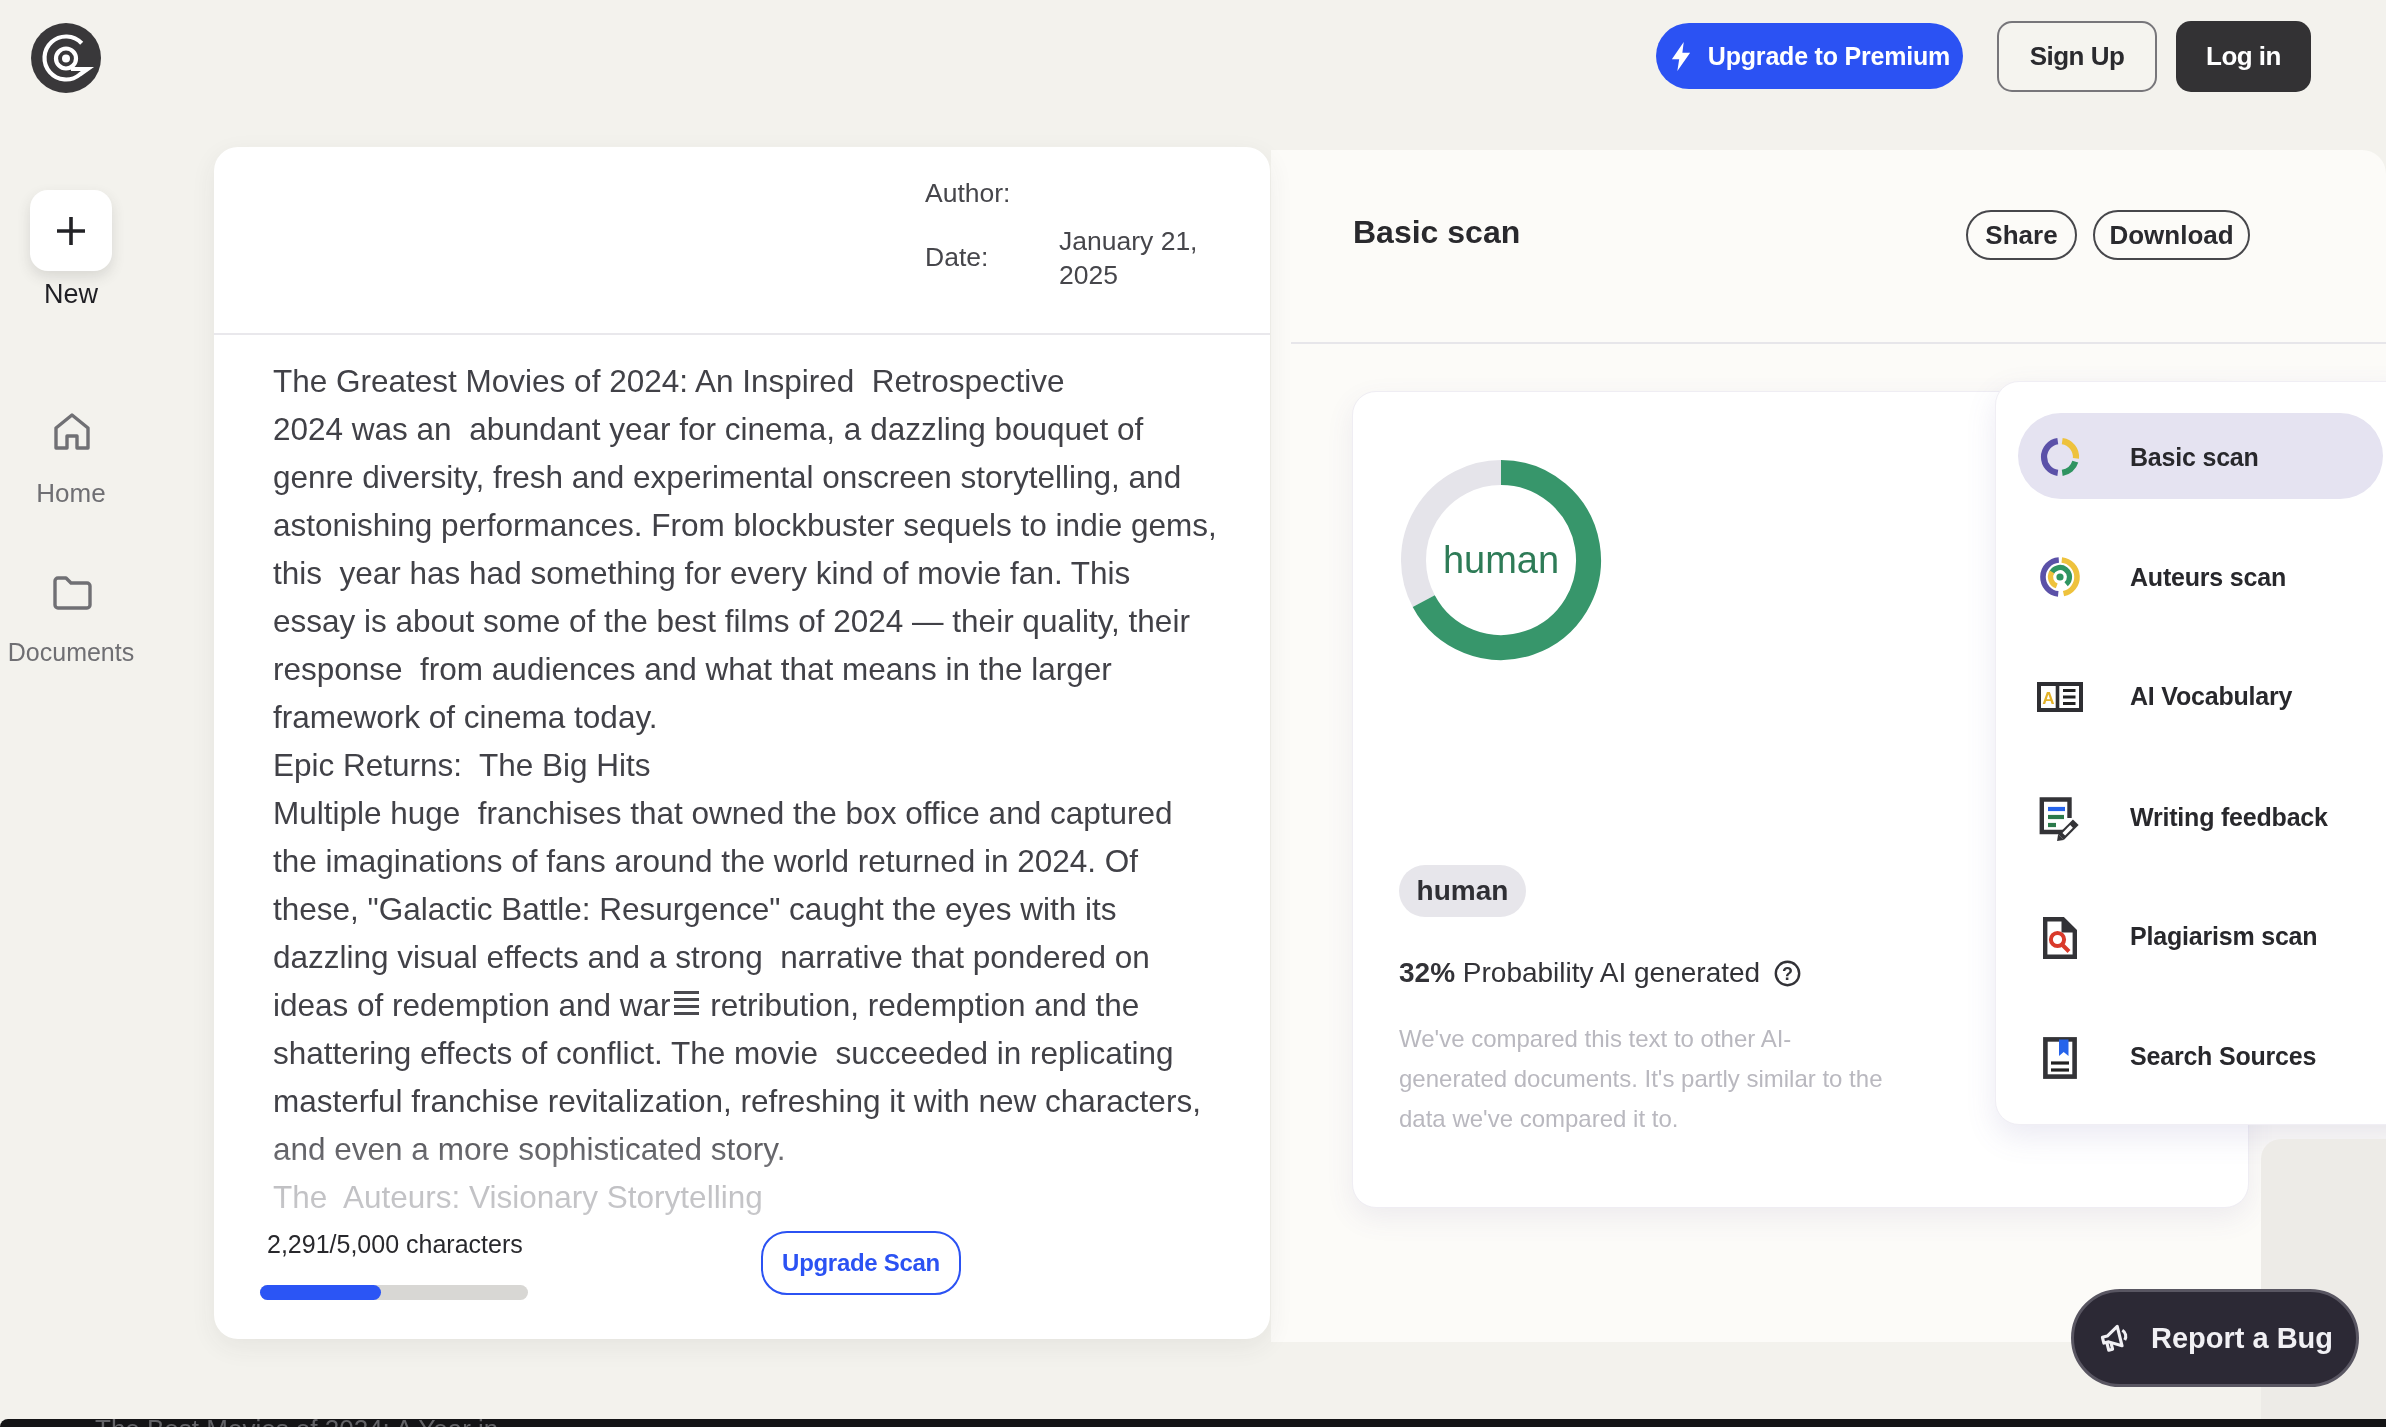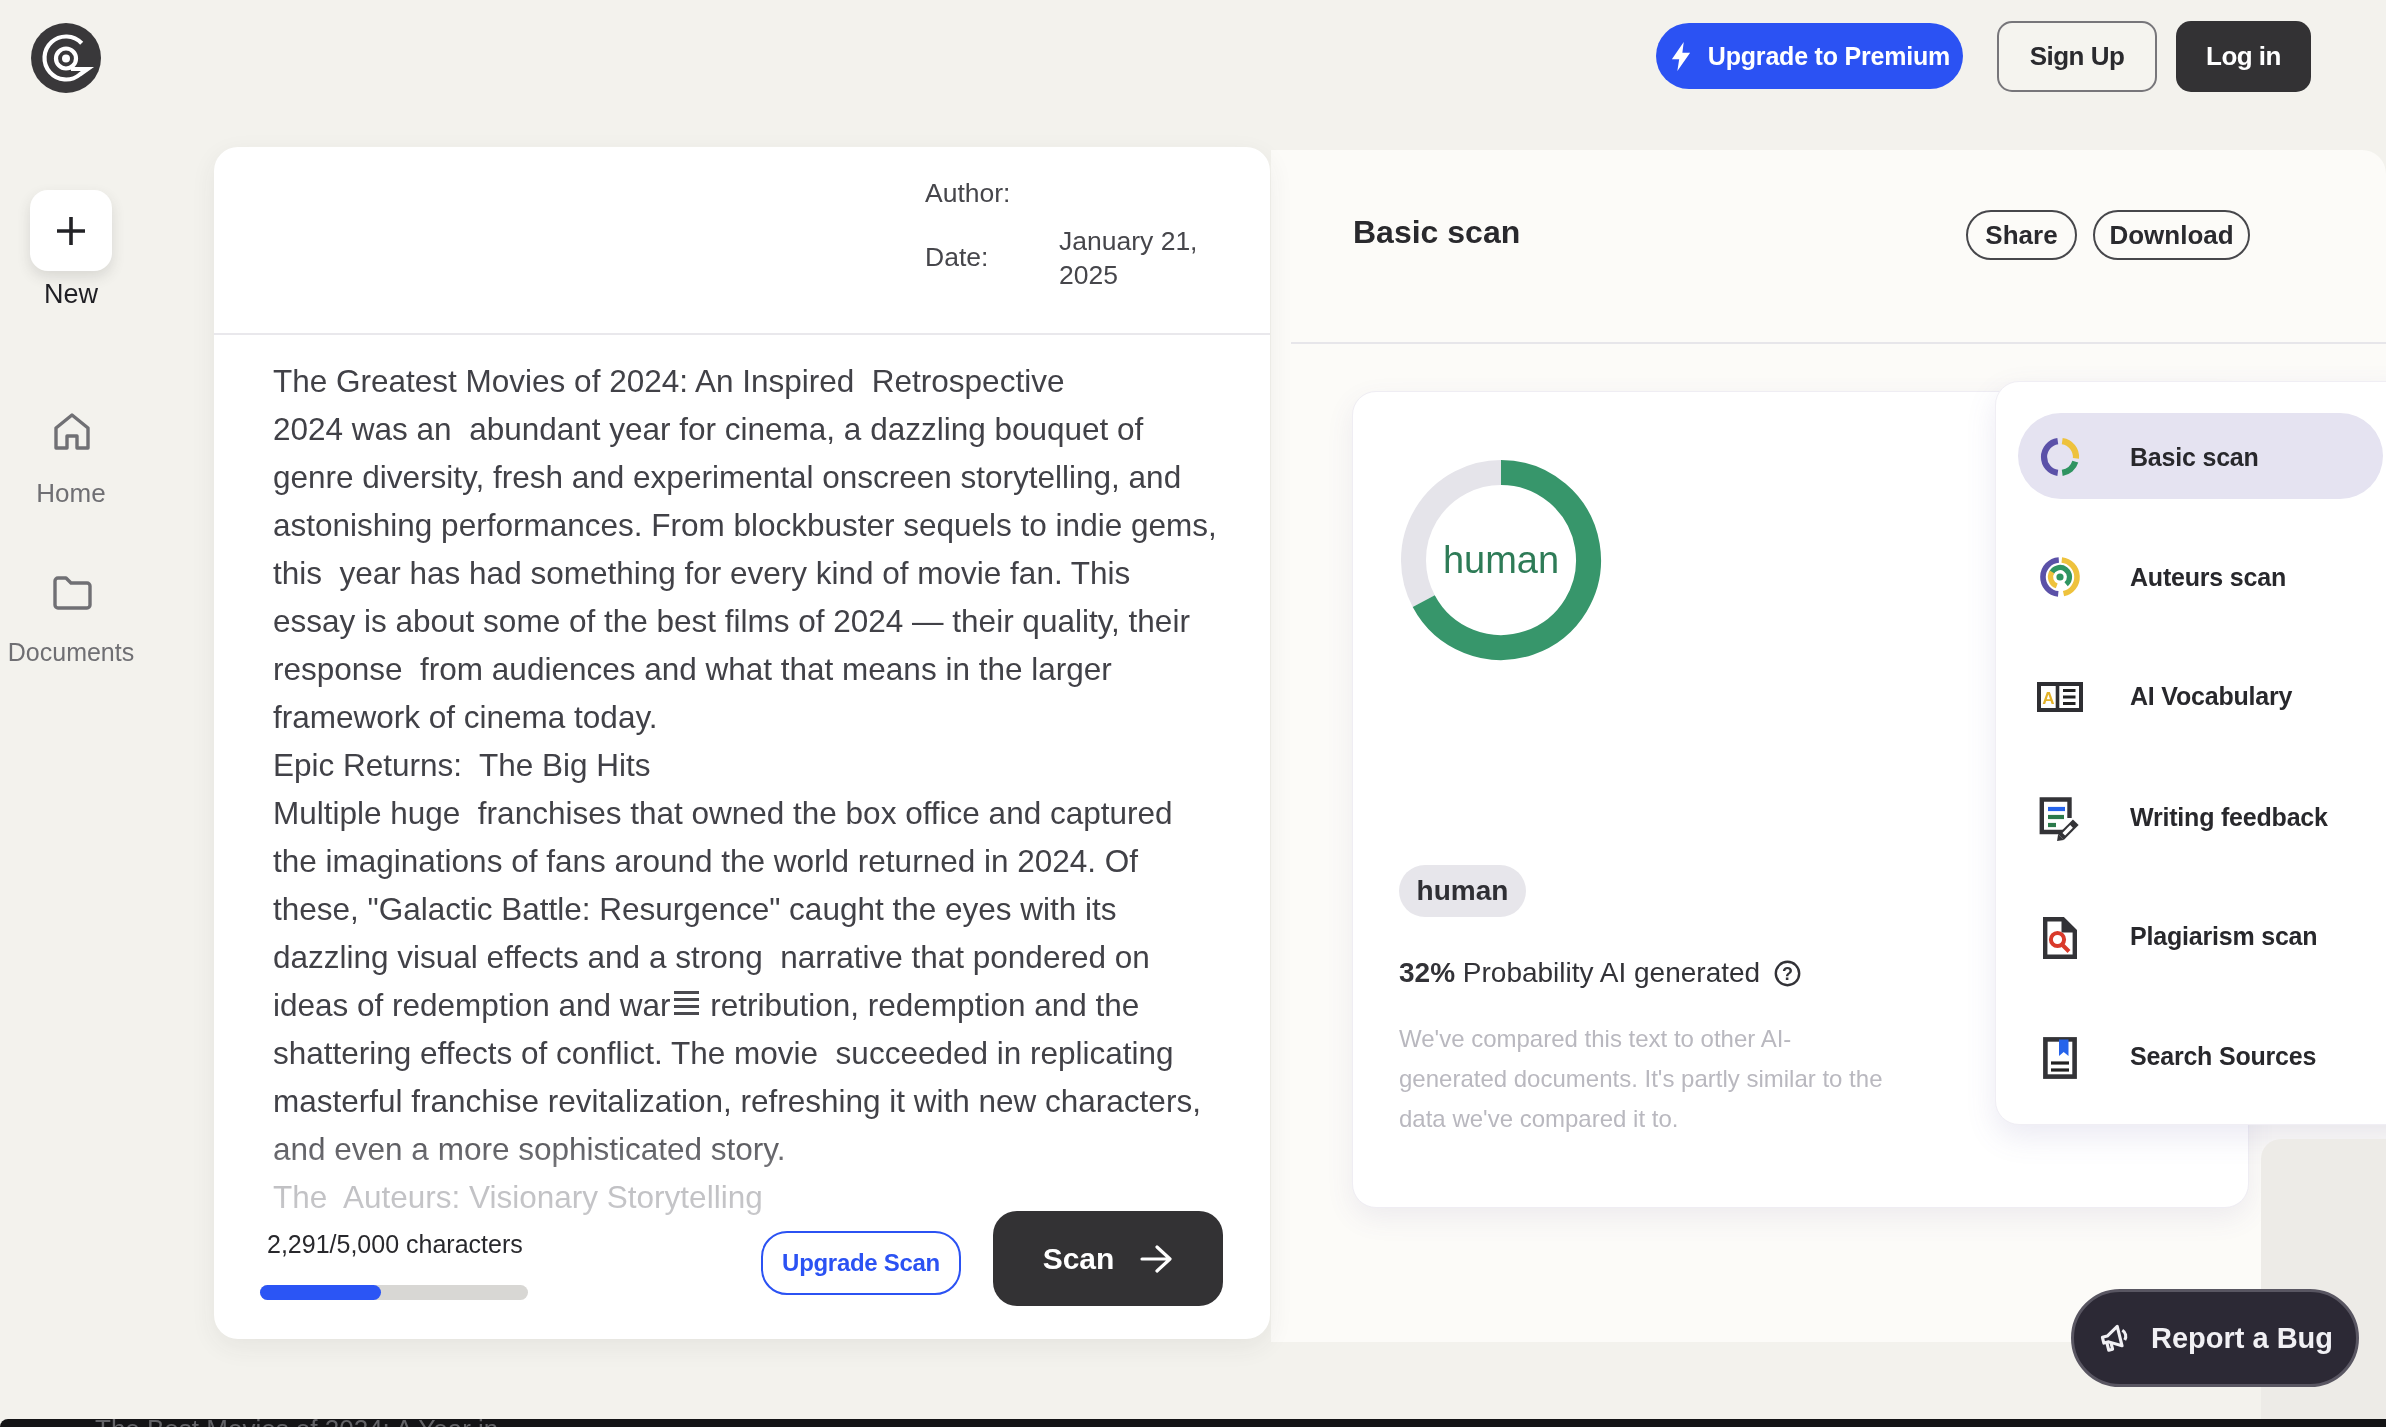"Scan" div { html: <div>Scan <svg> <path></path> </svg> </div> -> none }
